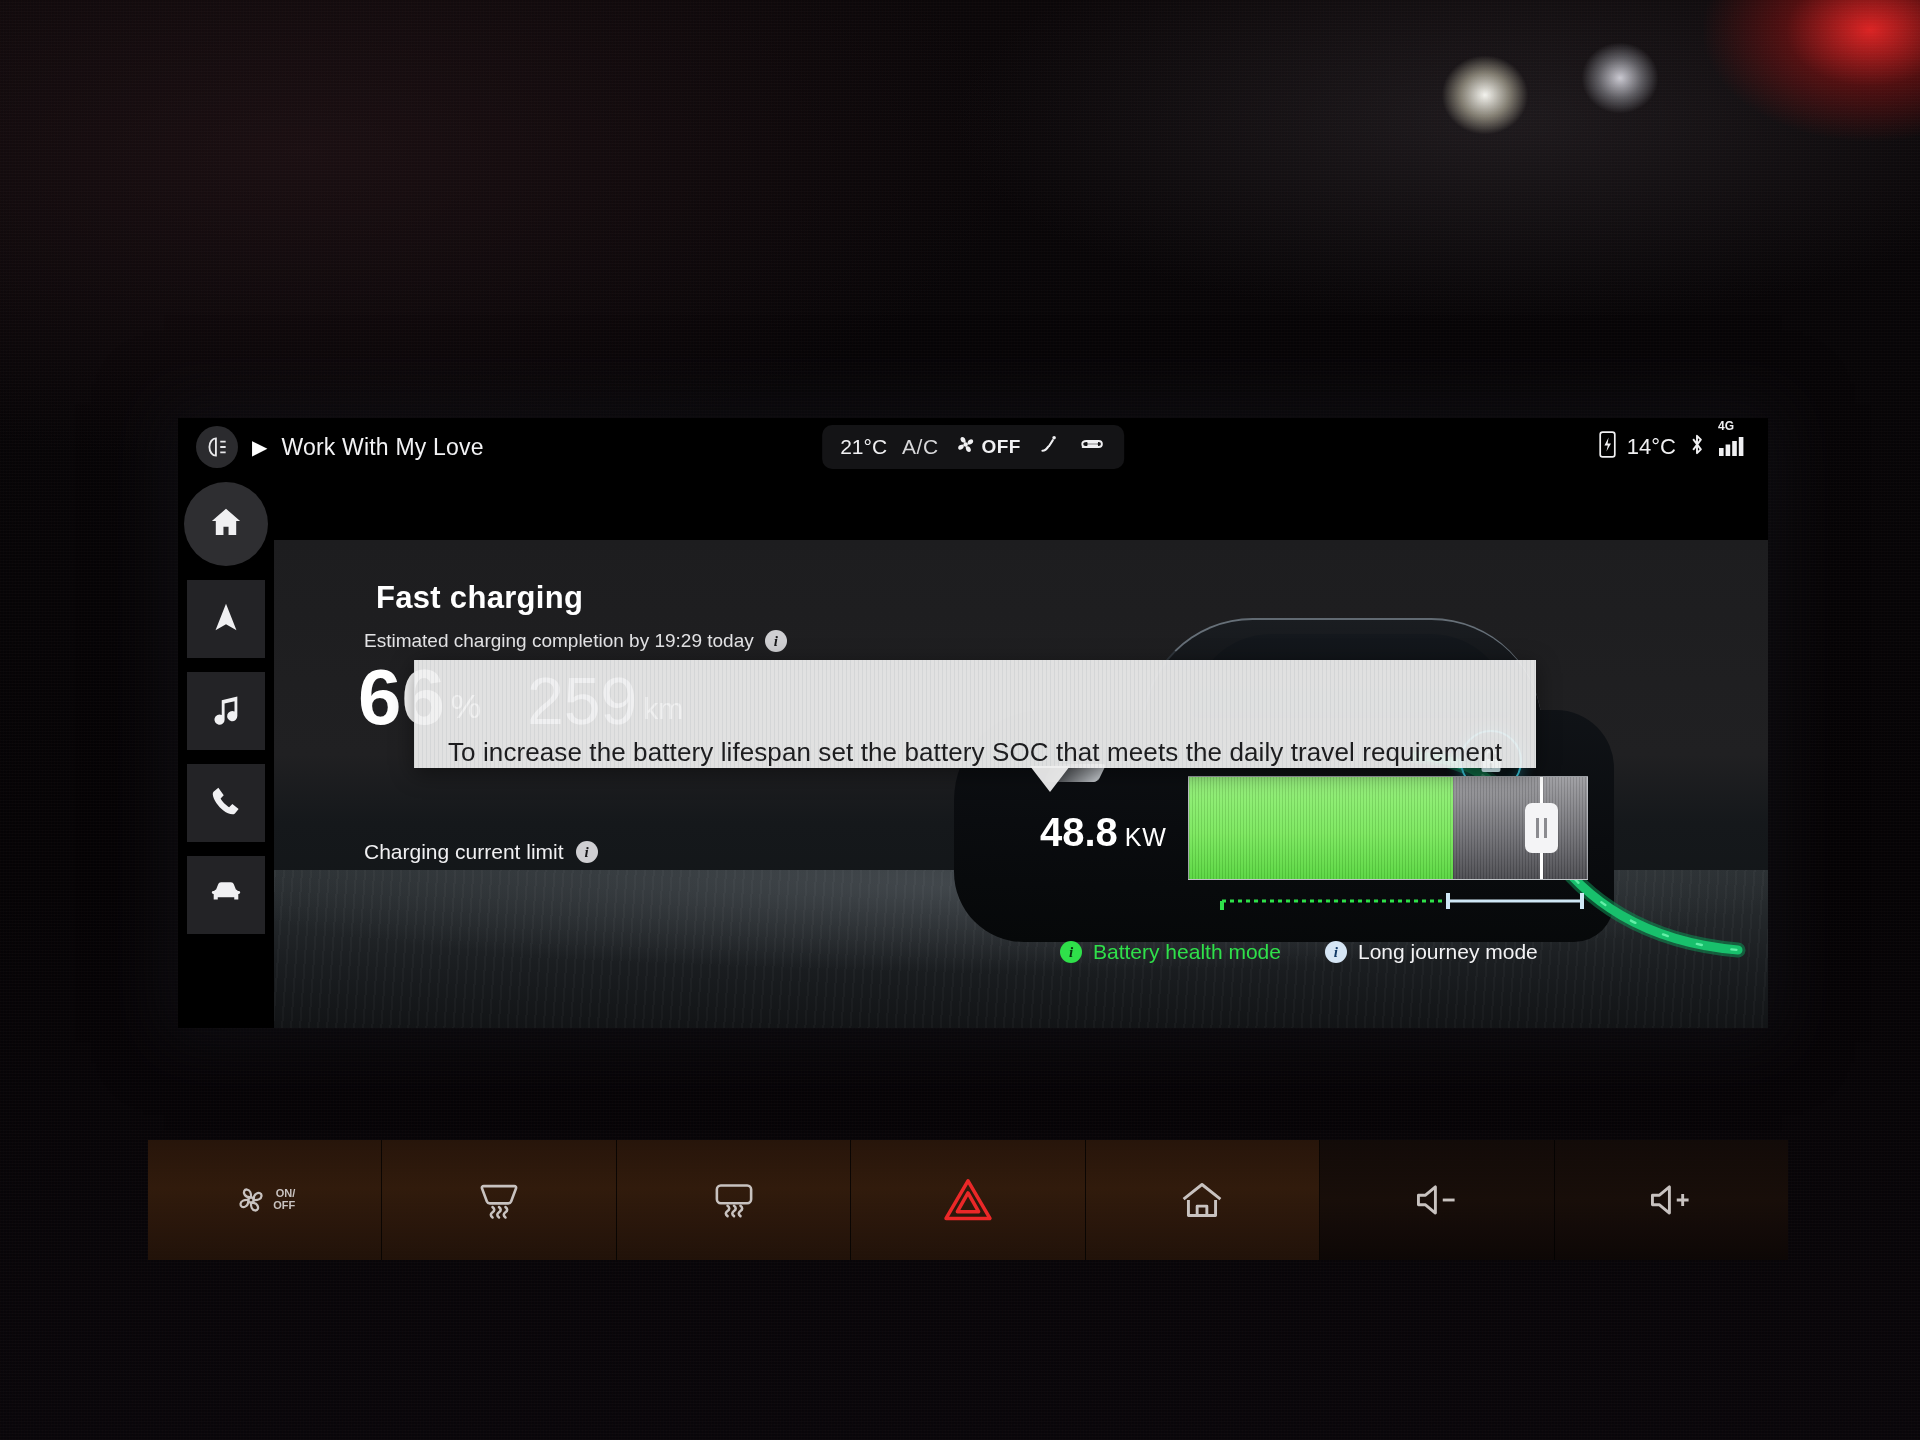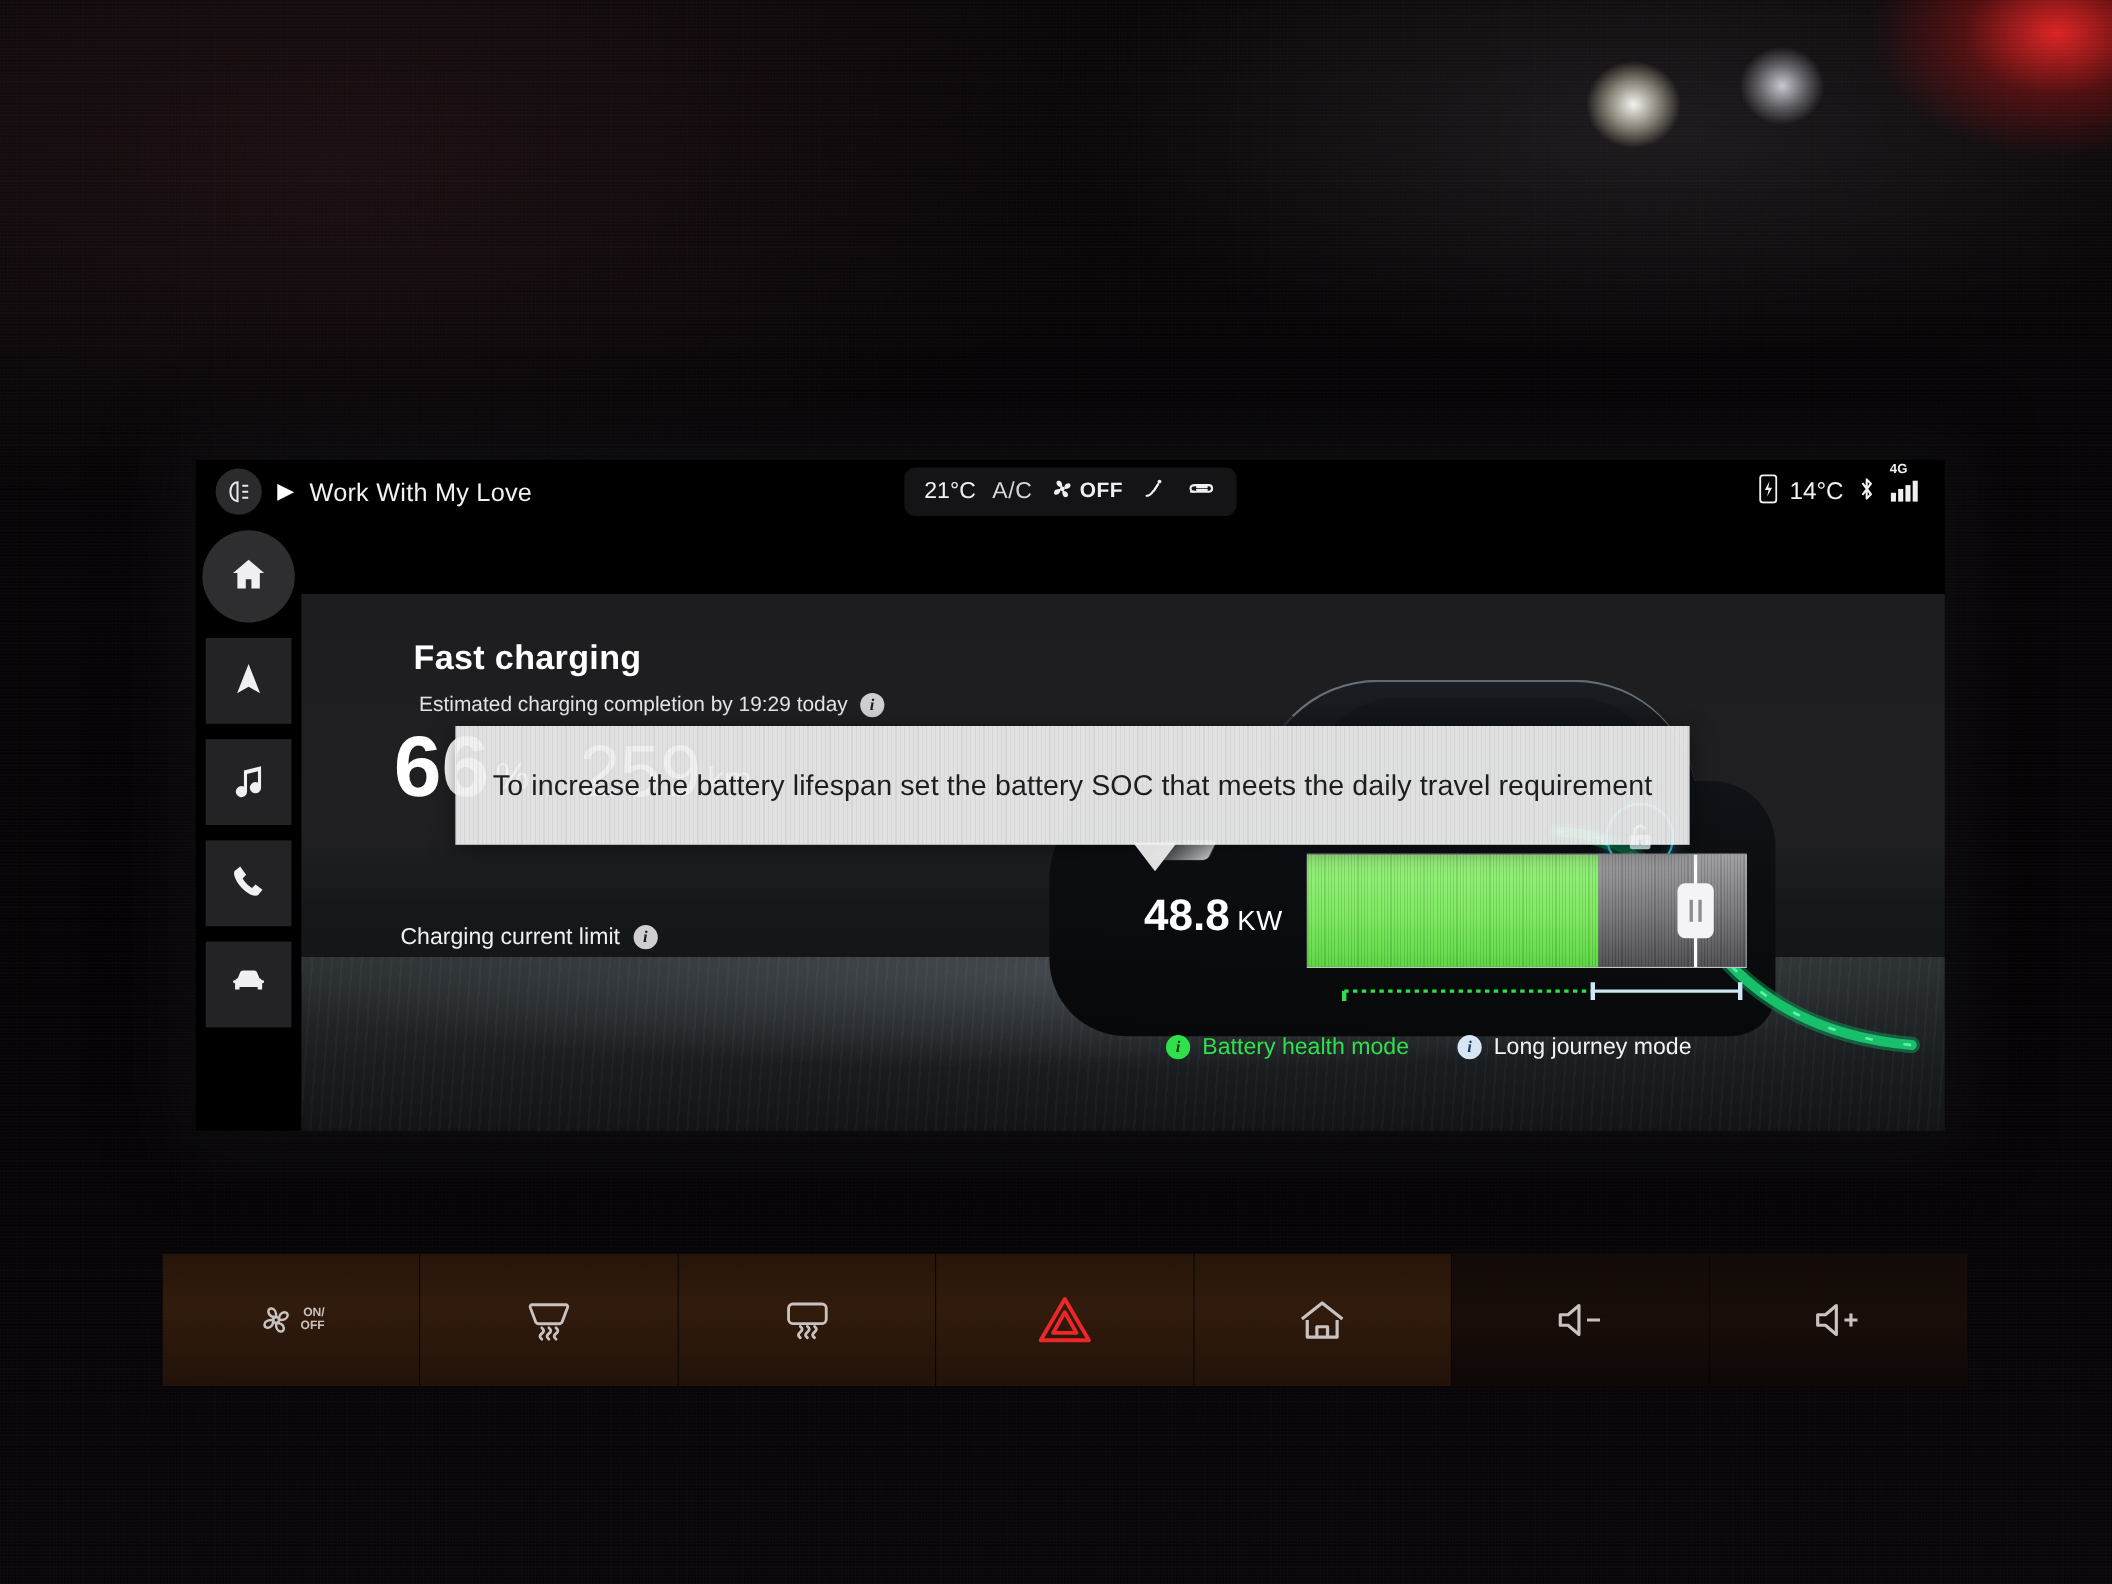"Estimated charging completion by 19:29" #head-sub { left: 107px -> 90px }
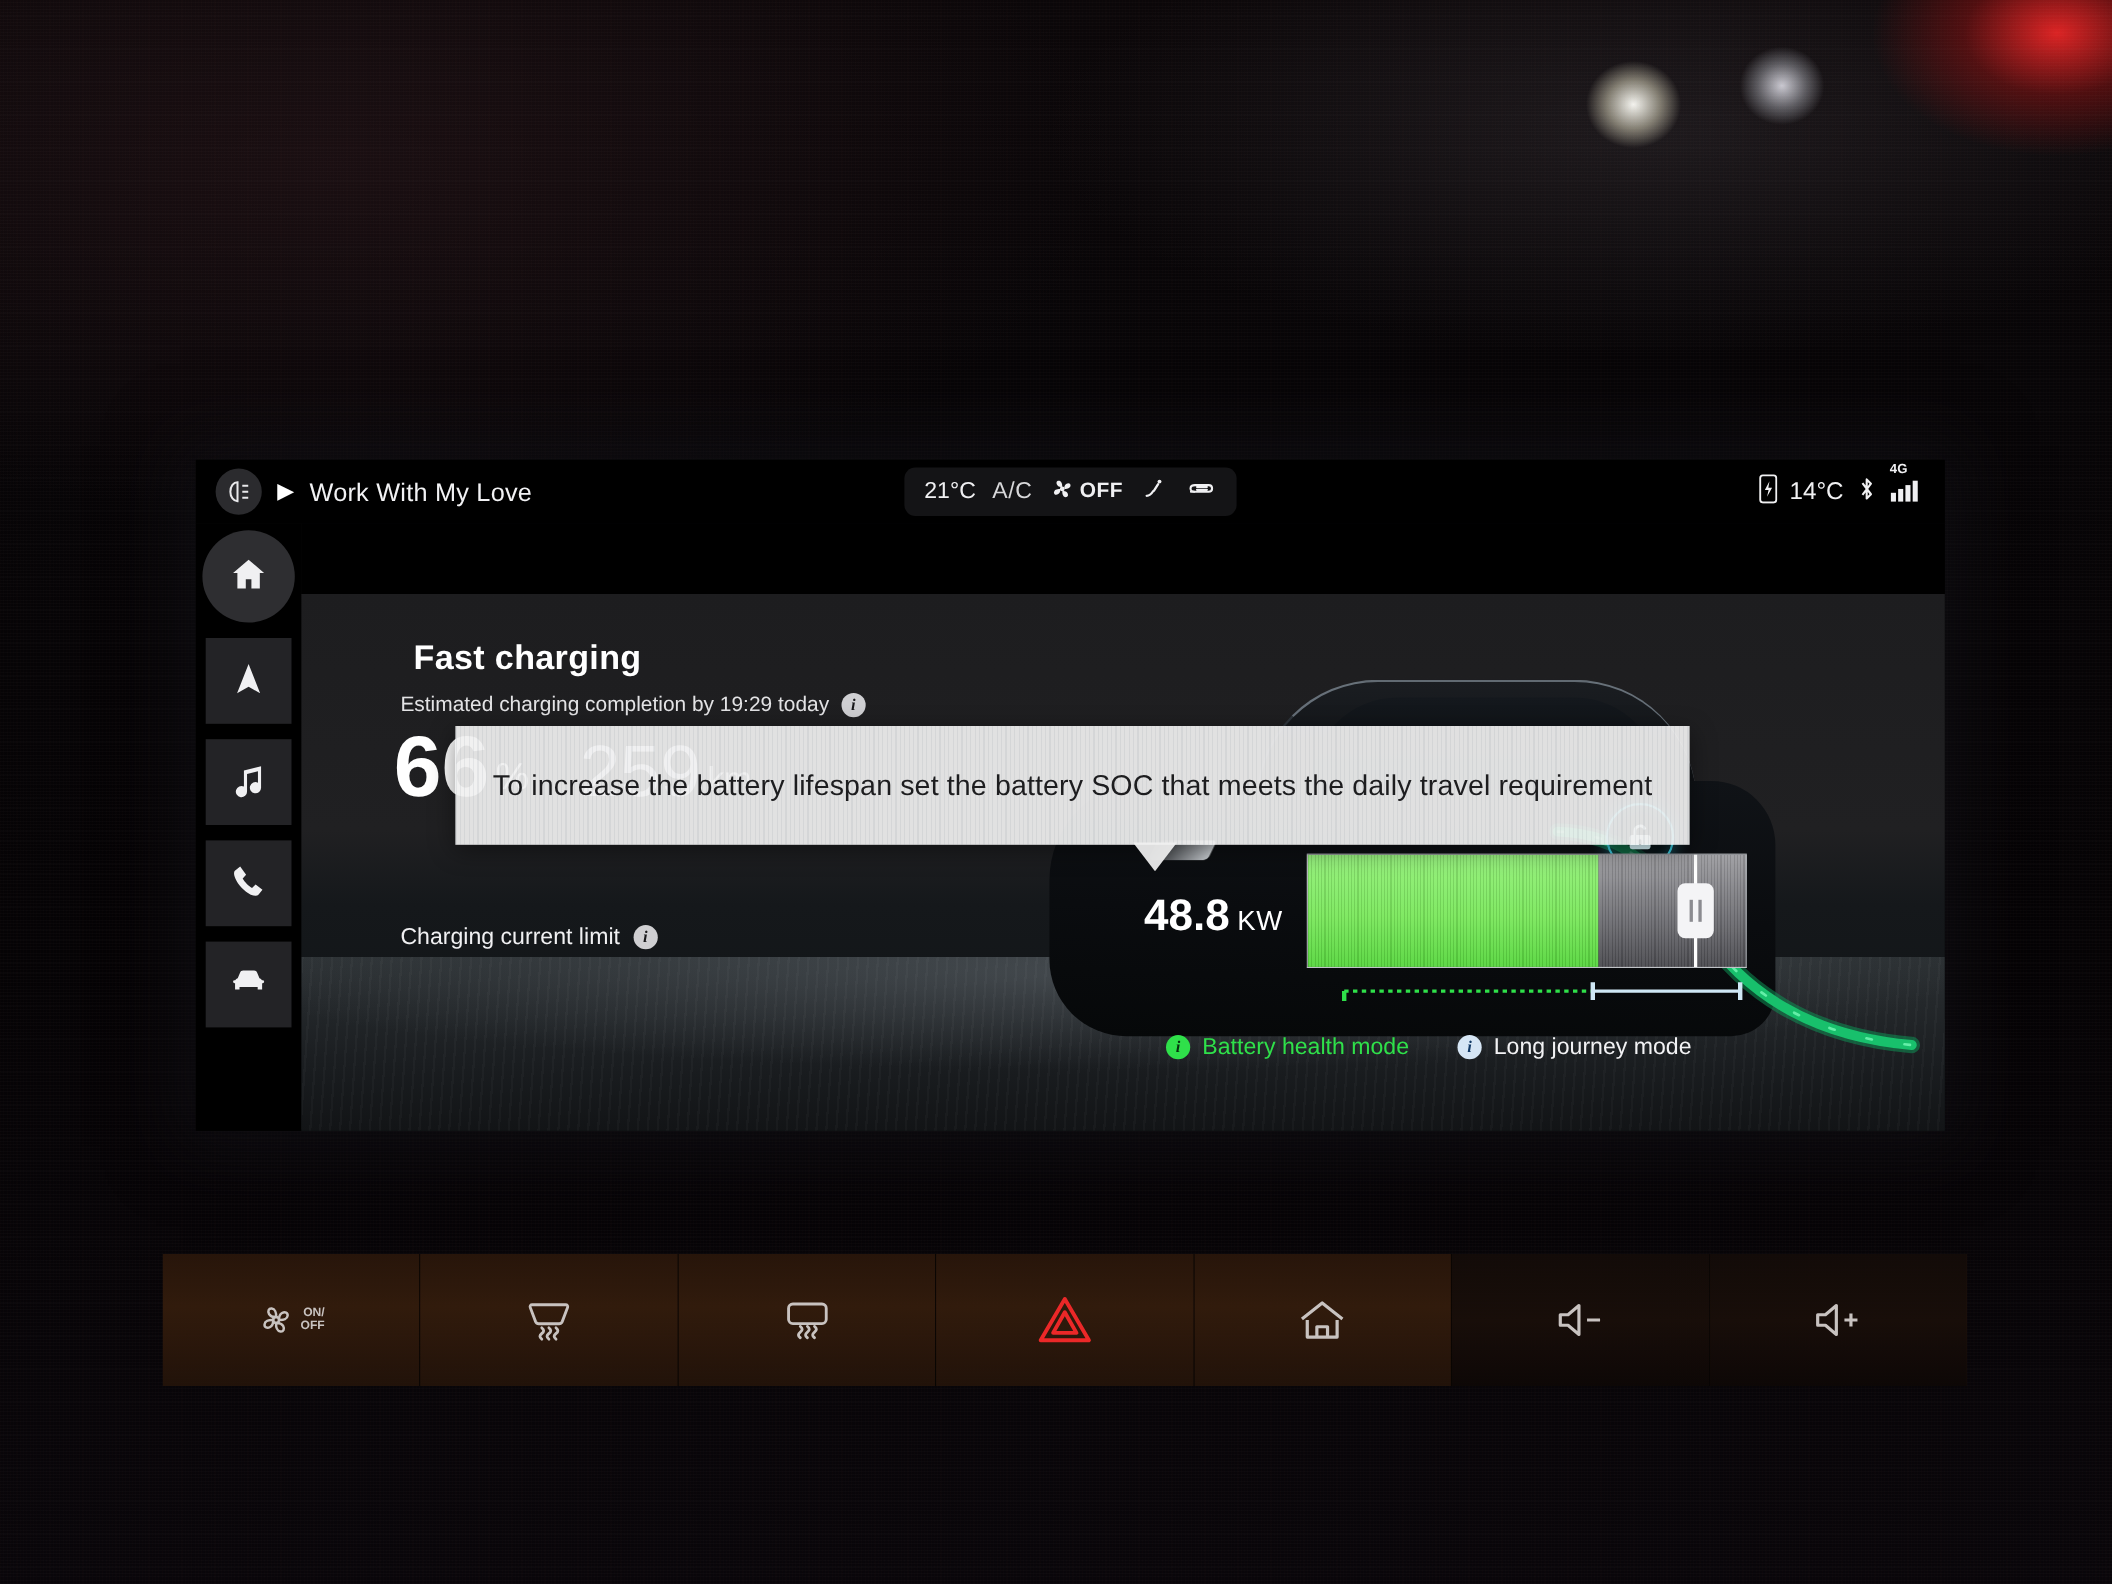"To increase the battery lifespan" #tooltip { align-items: center -> flex-end }
